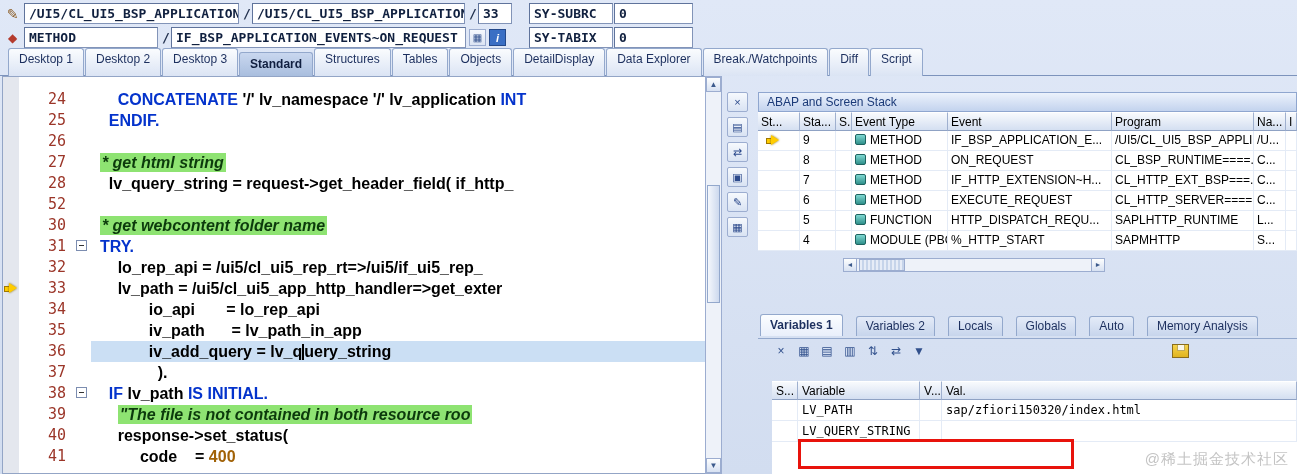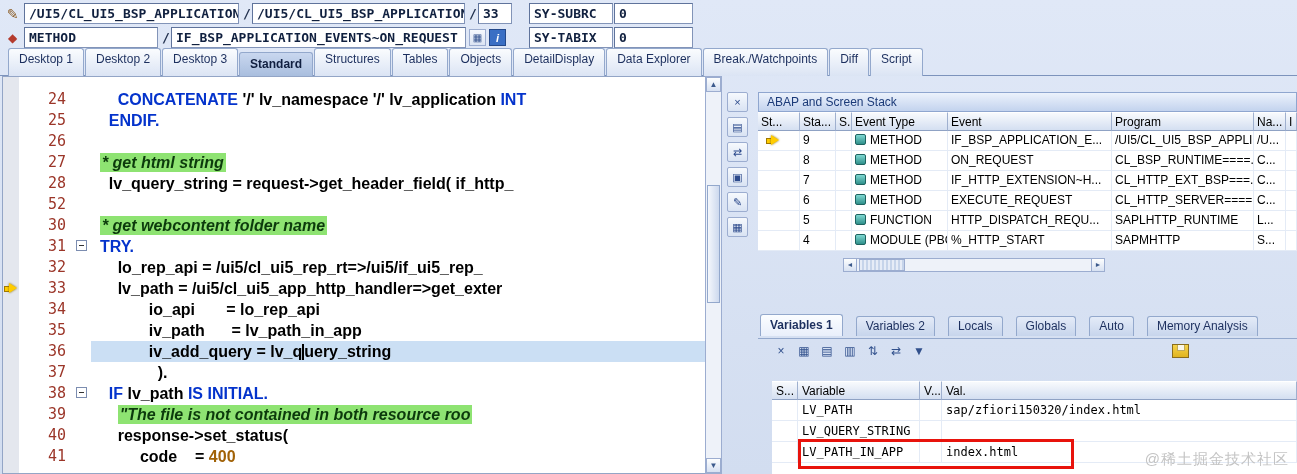"LV_PATH_IN_APP" div.vrow { html: <div> <div></div> <div>LV_PATH_IN_APP</div> <div></div> <div>index.html</div> </div> -> none }
